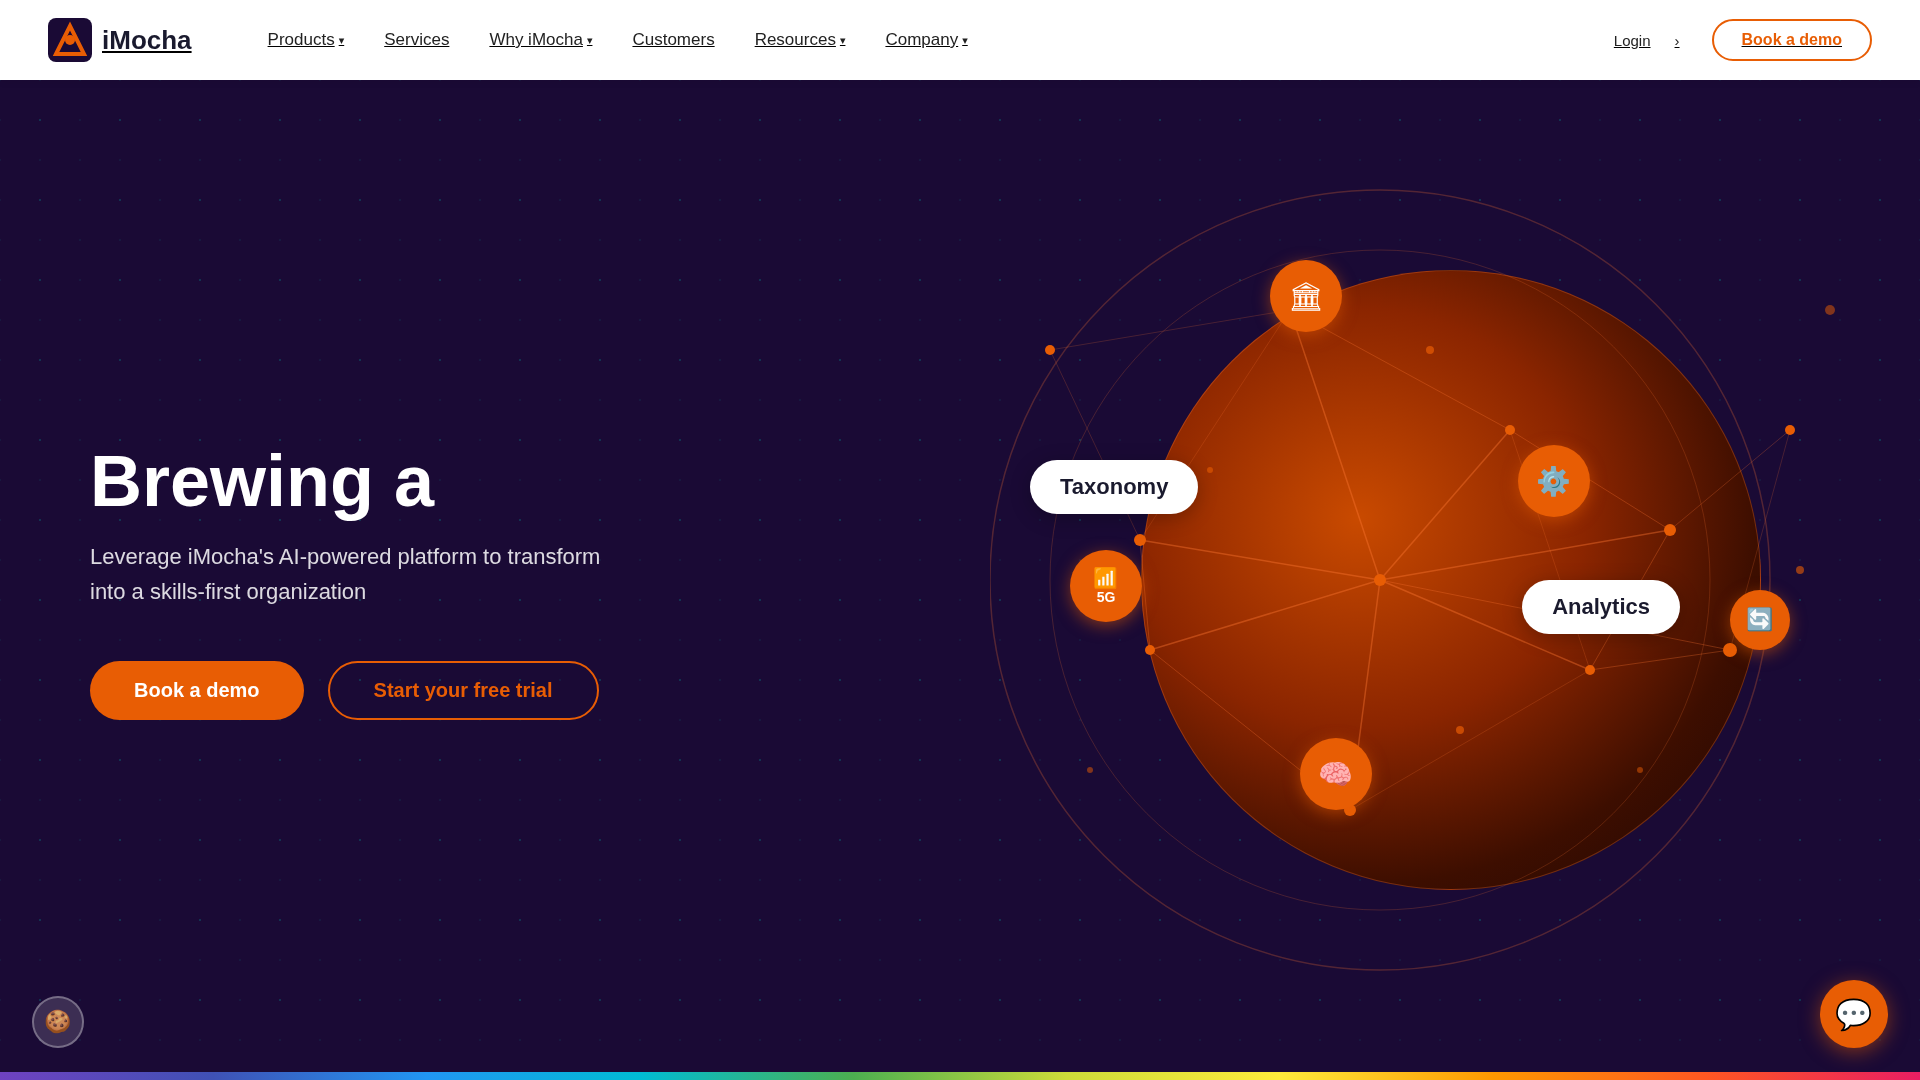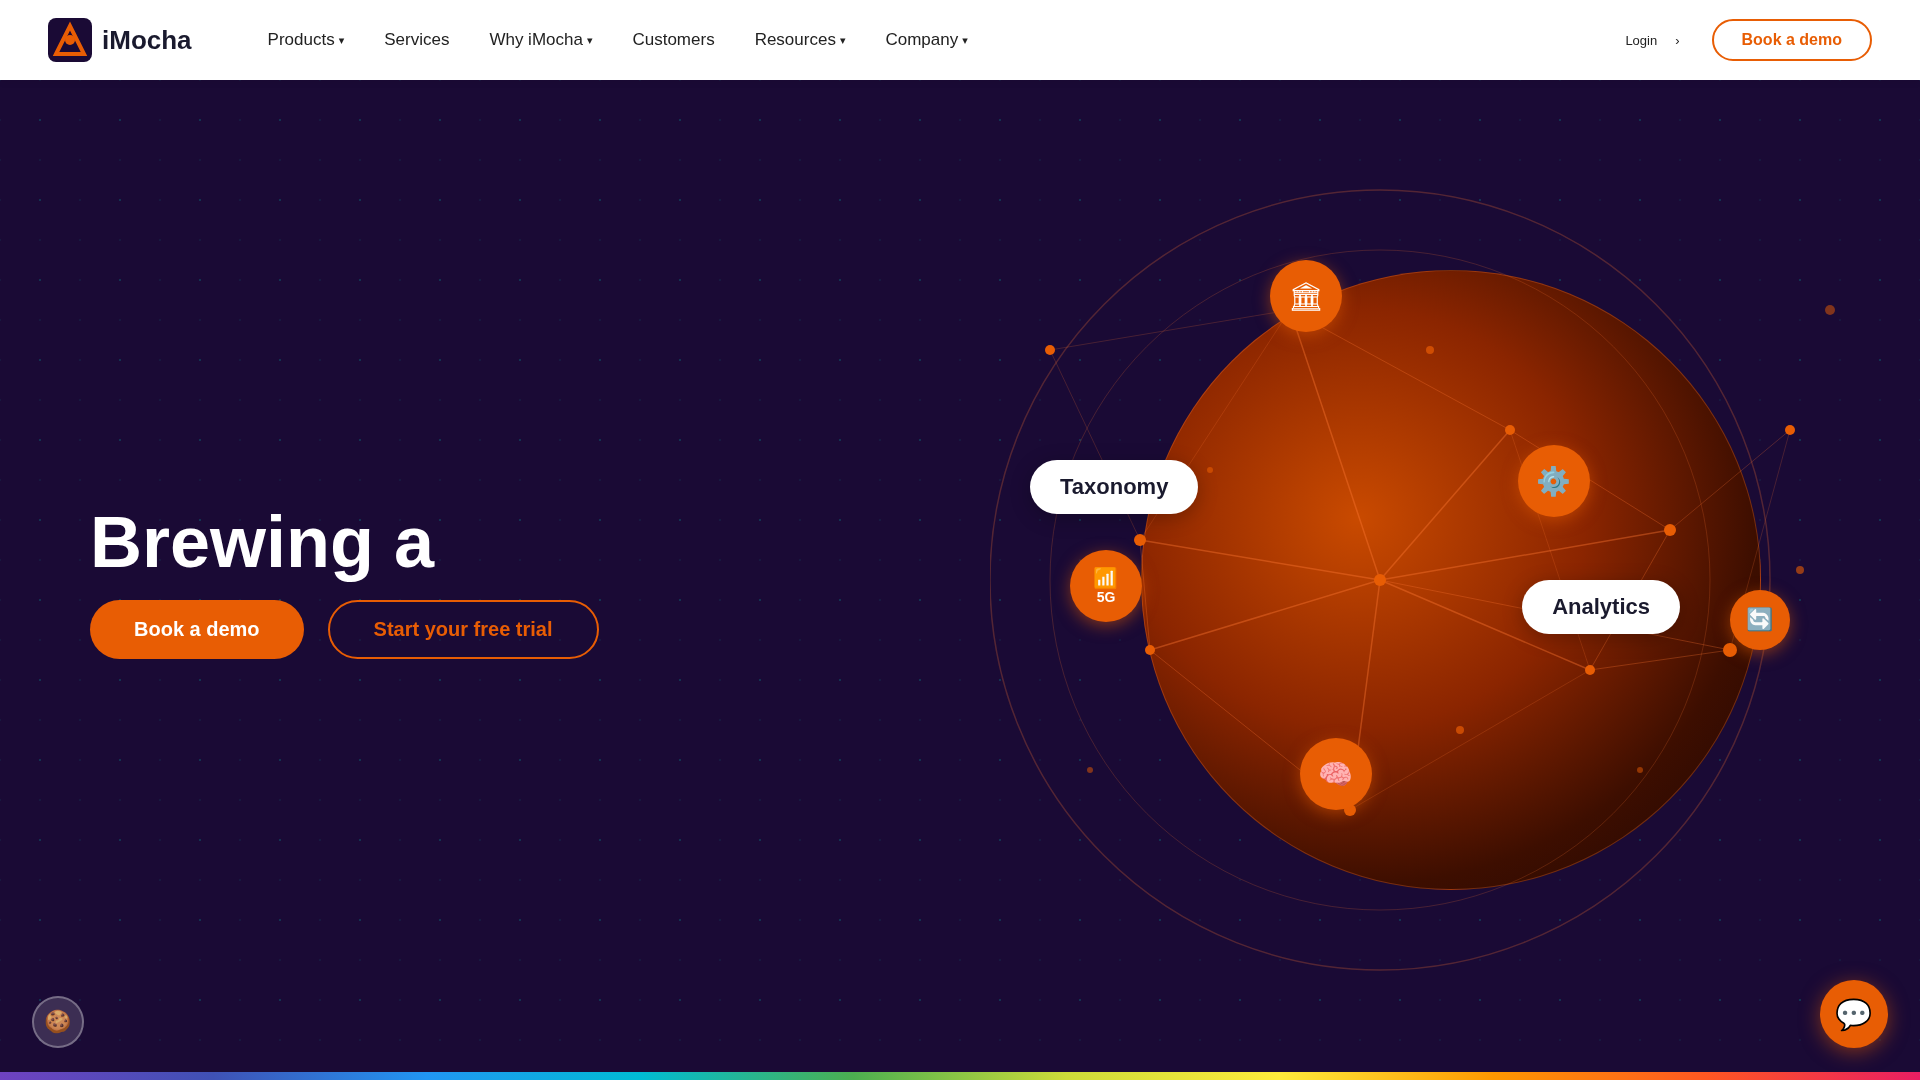"iMocha" .navbar { text-decoration: none -> underline }
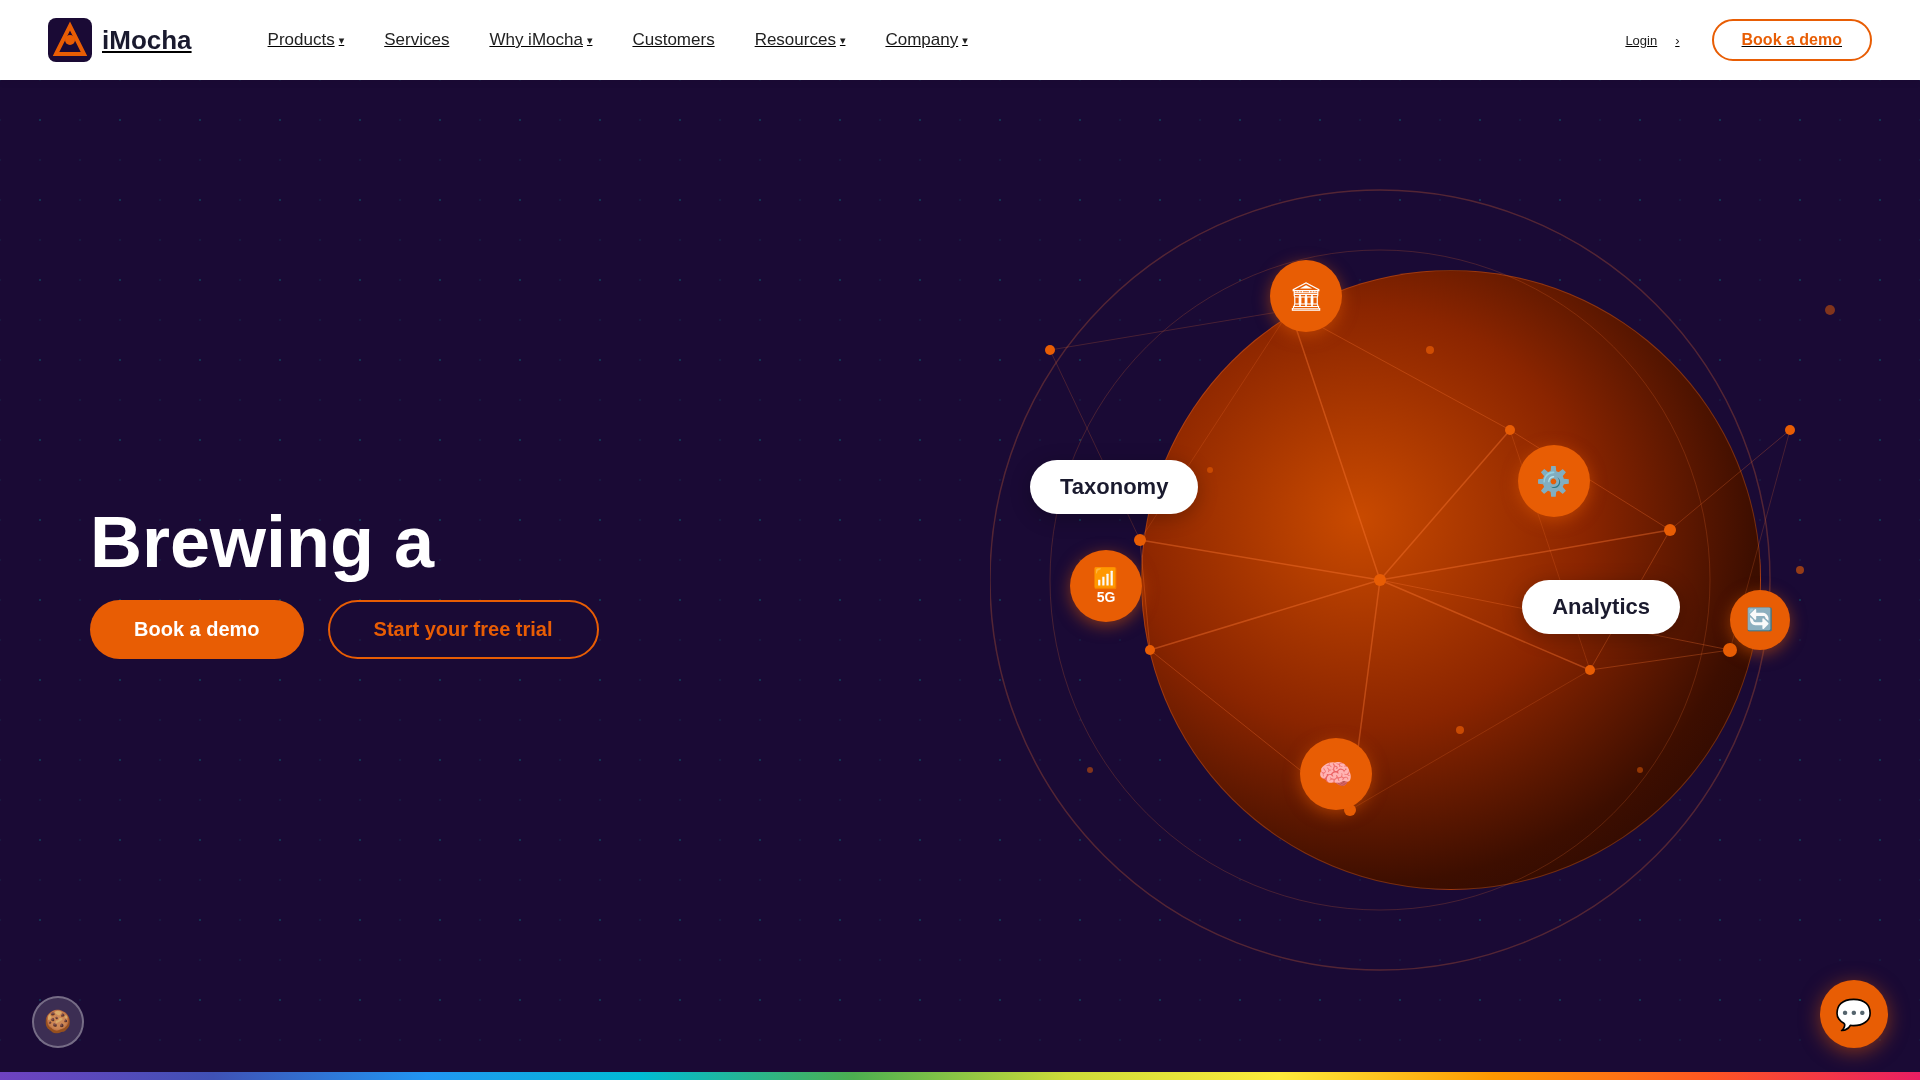"Login" .login-btn { font-size: 13px -> 15px; gap: 18px -> 24px }
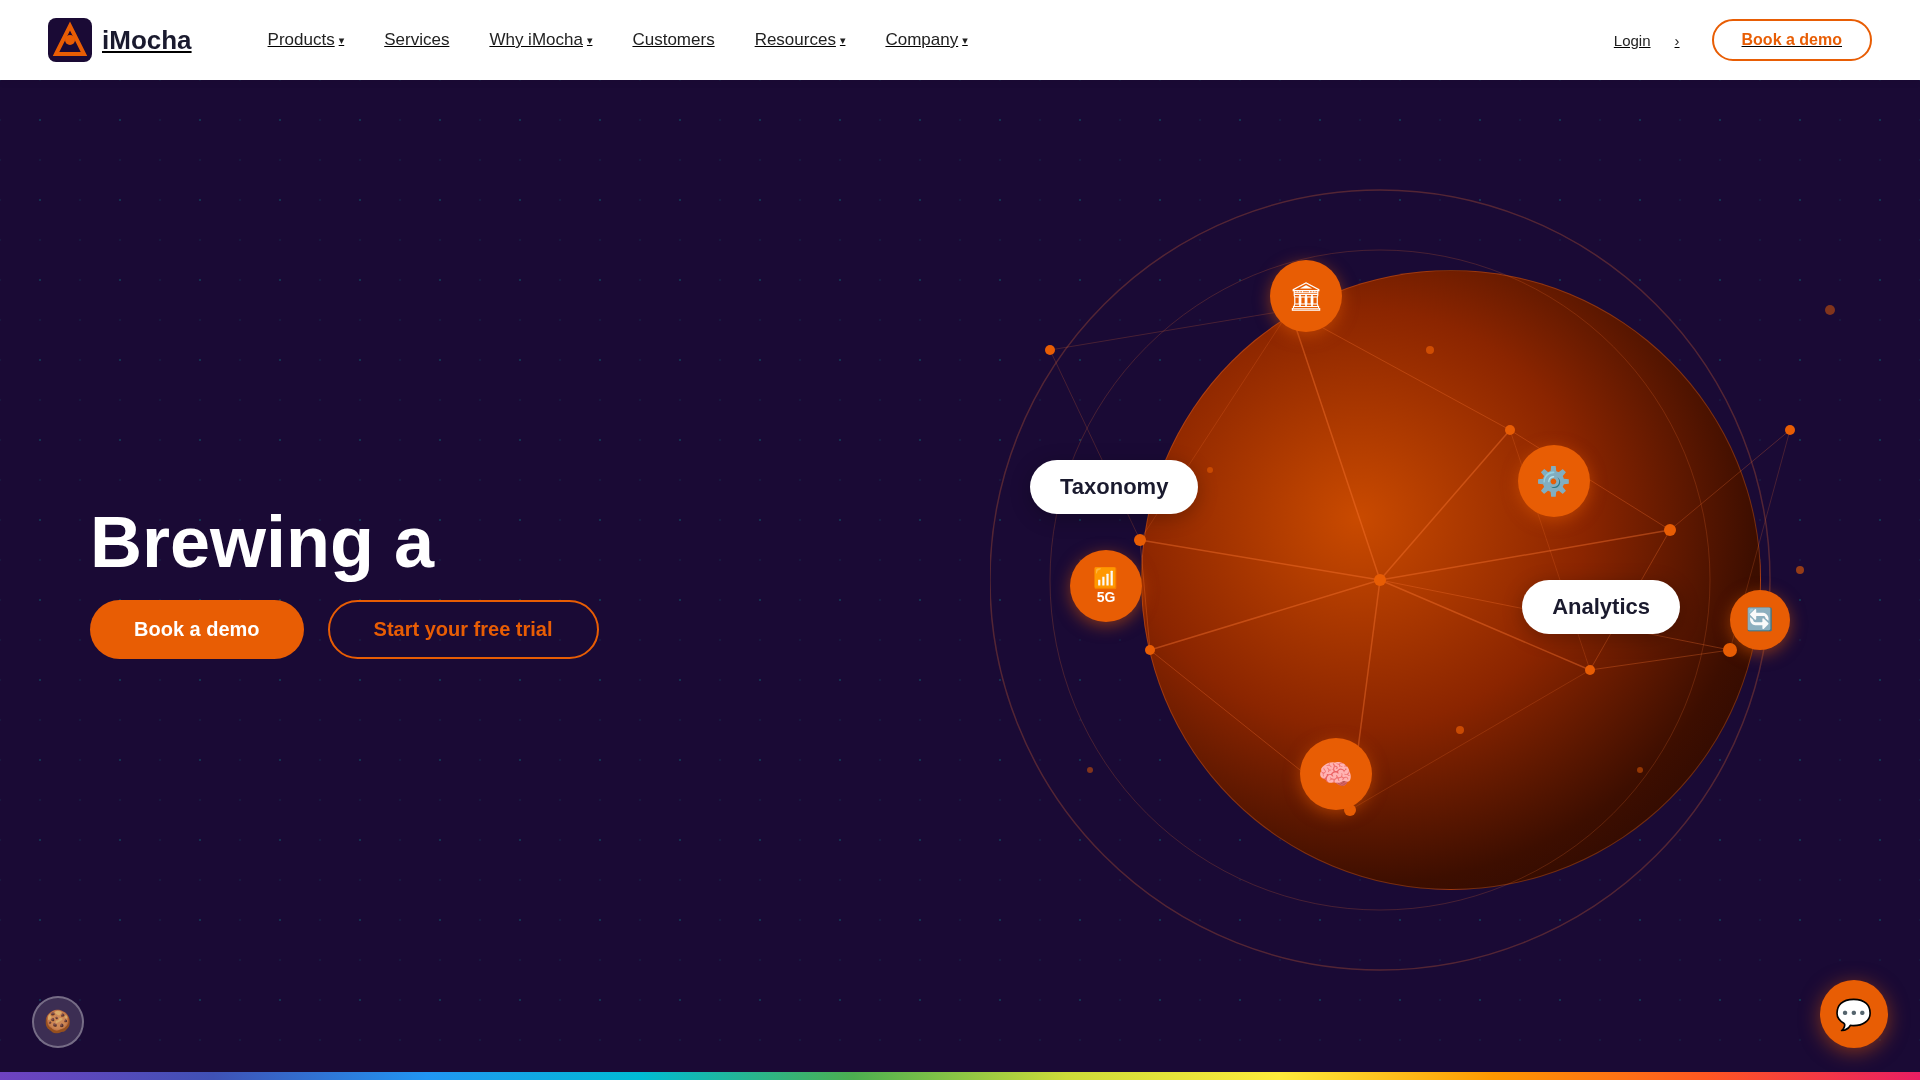"Leverage iMocha's AI-powered platform to" p.hero-subtitle { html: none -> <p>Leverage iMocha's AI-powered platform to transform into a skills-first organization</p> }
